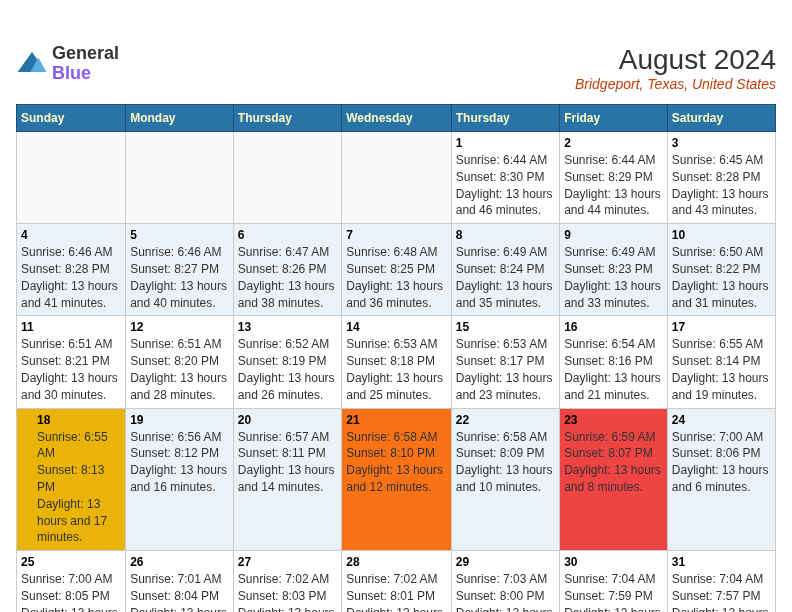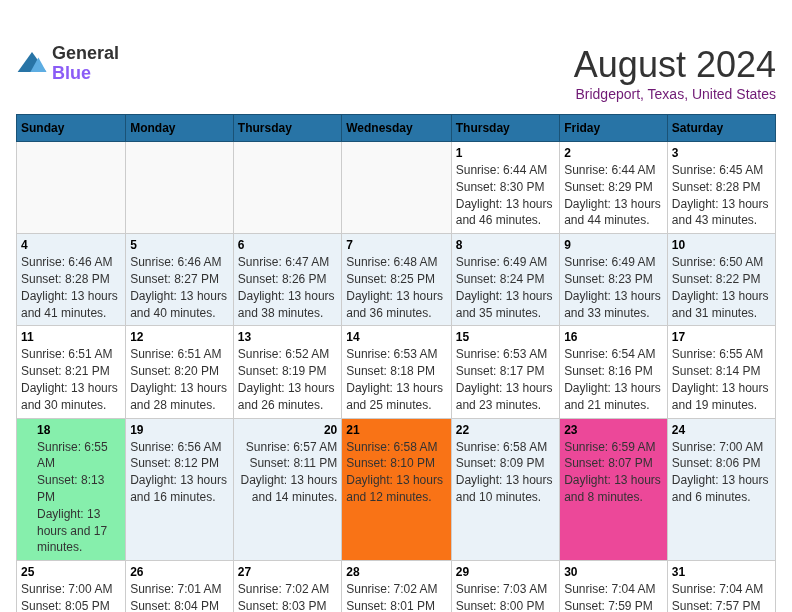"August 2024" .month-year { font-size: 36px -> 28px }
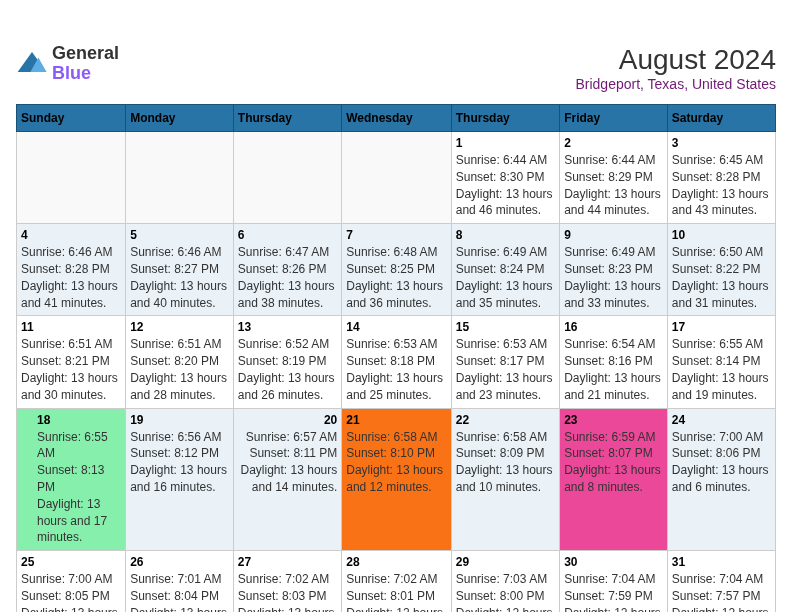"Bridgeport, Texas, United States" .location { color: #701a75 -> #c2410c; font-style: none -> italic }
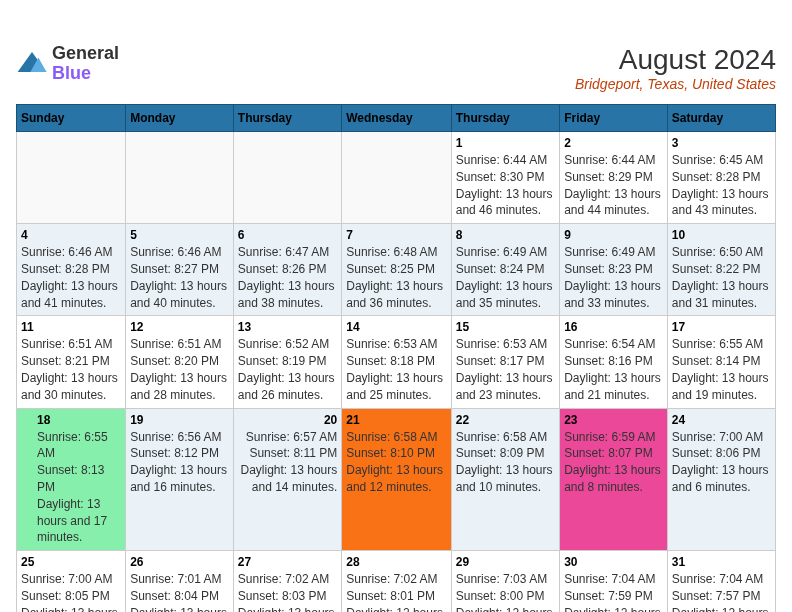"Sunday" .calendar th { color: #000000 -> #fef9c3 }
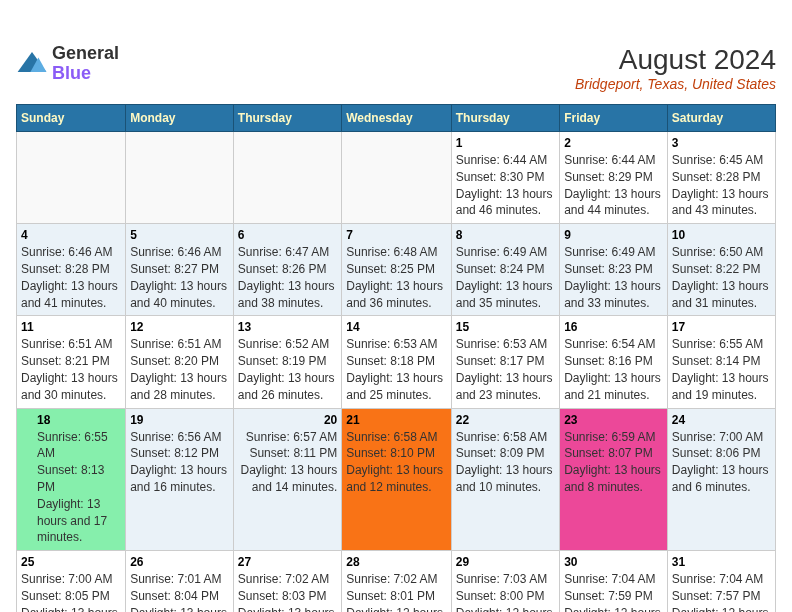"18" td { background: #86efac -> #eab308 }
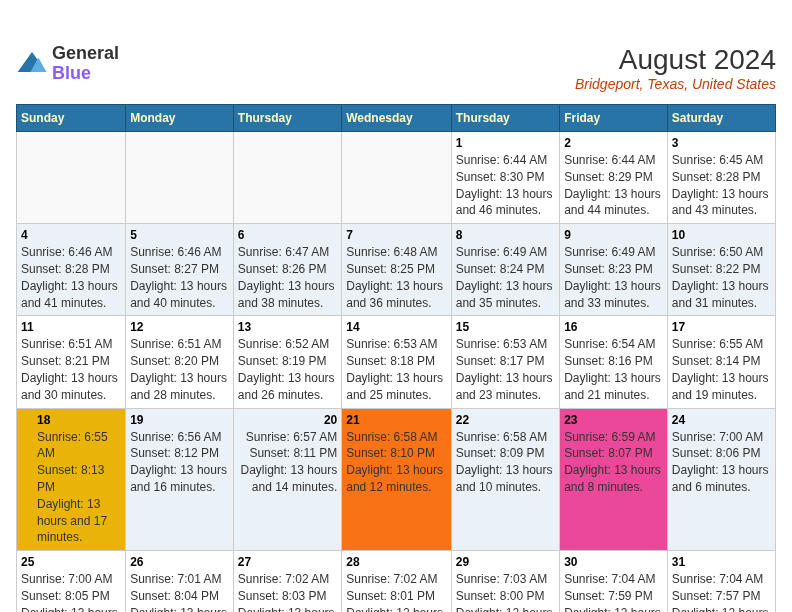"20" td { text-align: right -> none }
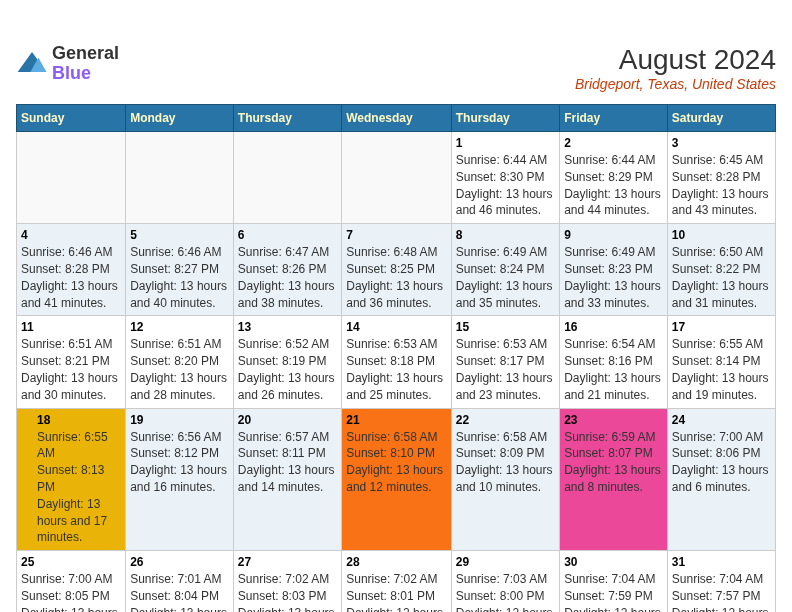"23" td { background: #ec4899 -> #ef4444 }
